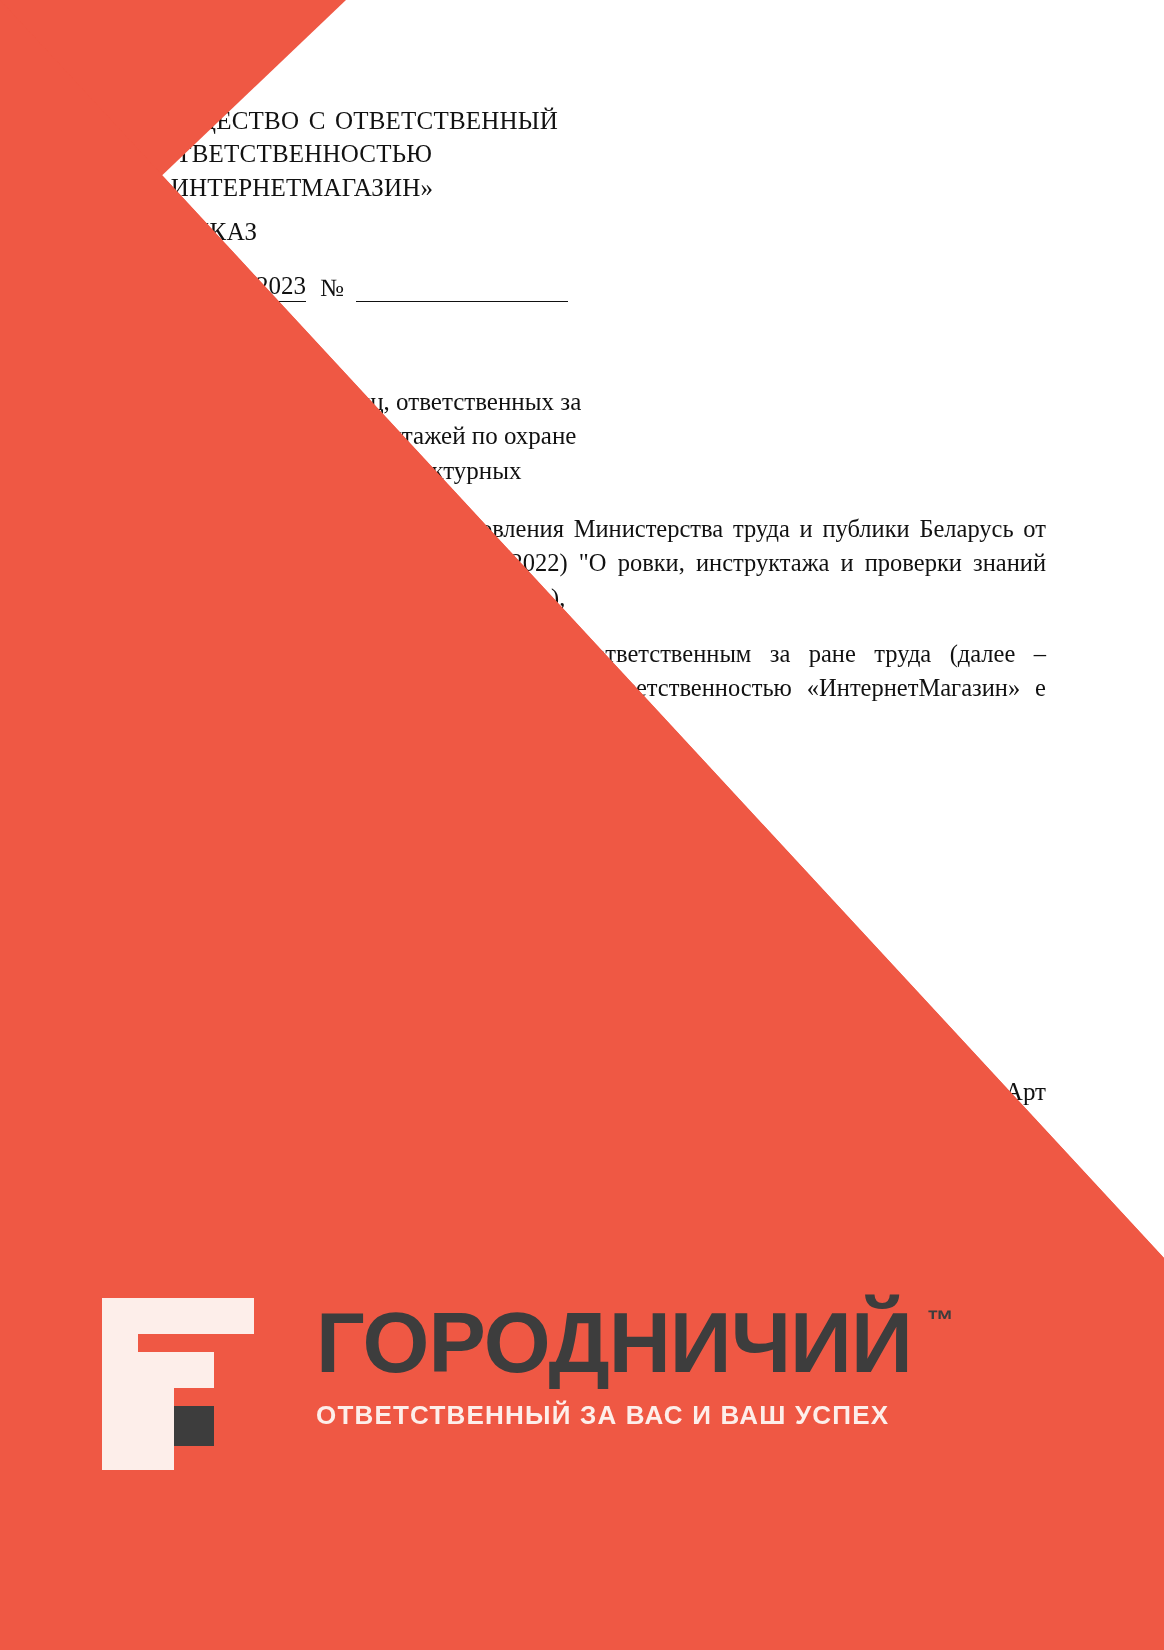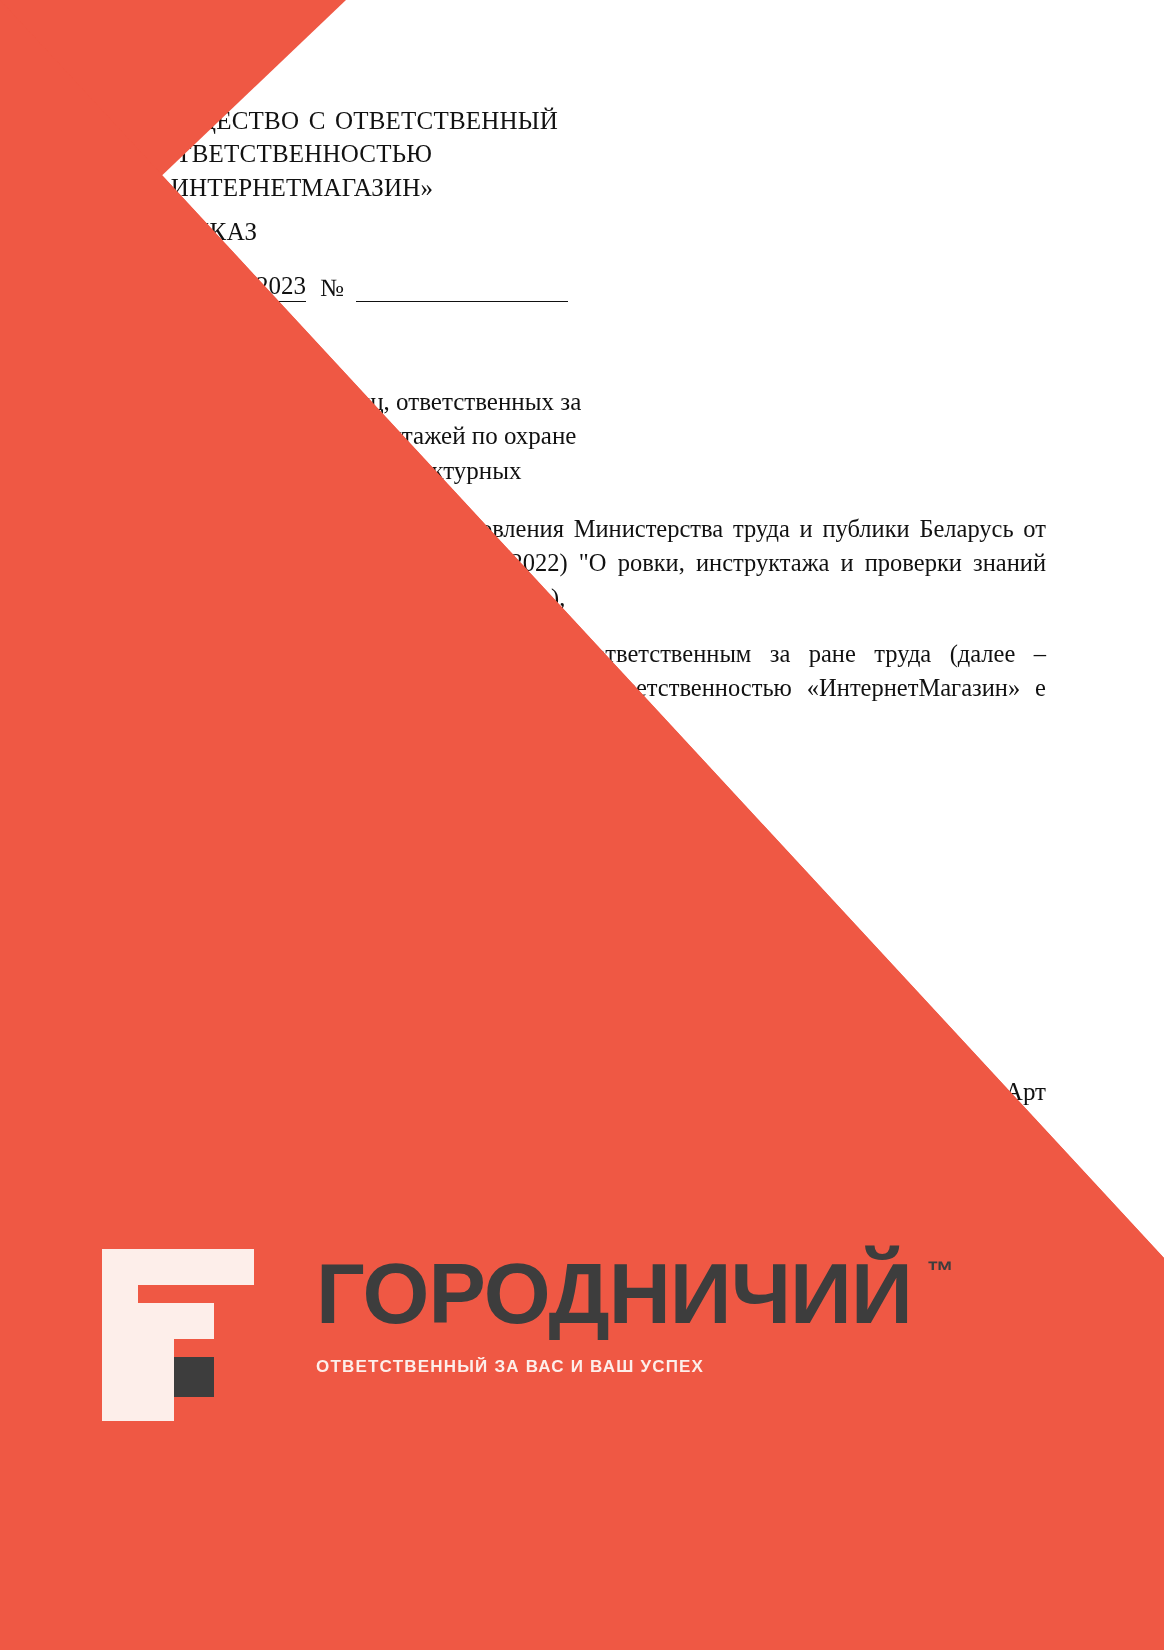"ГОРОДНИЧИЙ" .logo { top: 1245px -> 1294px }
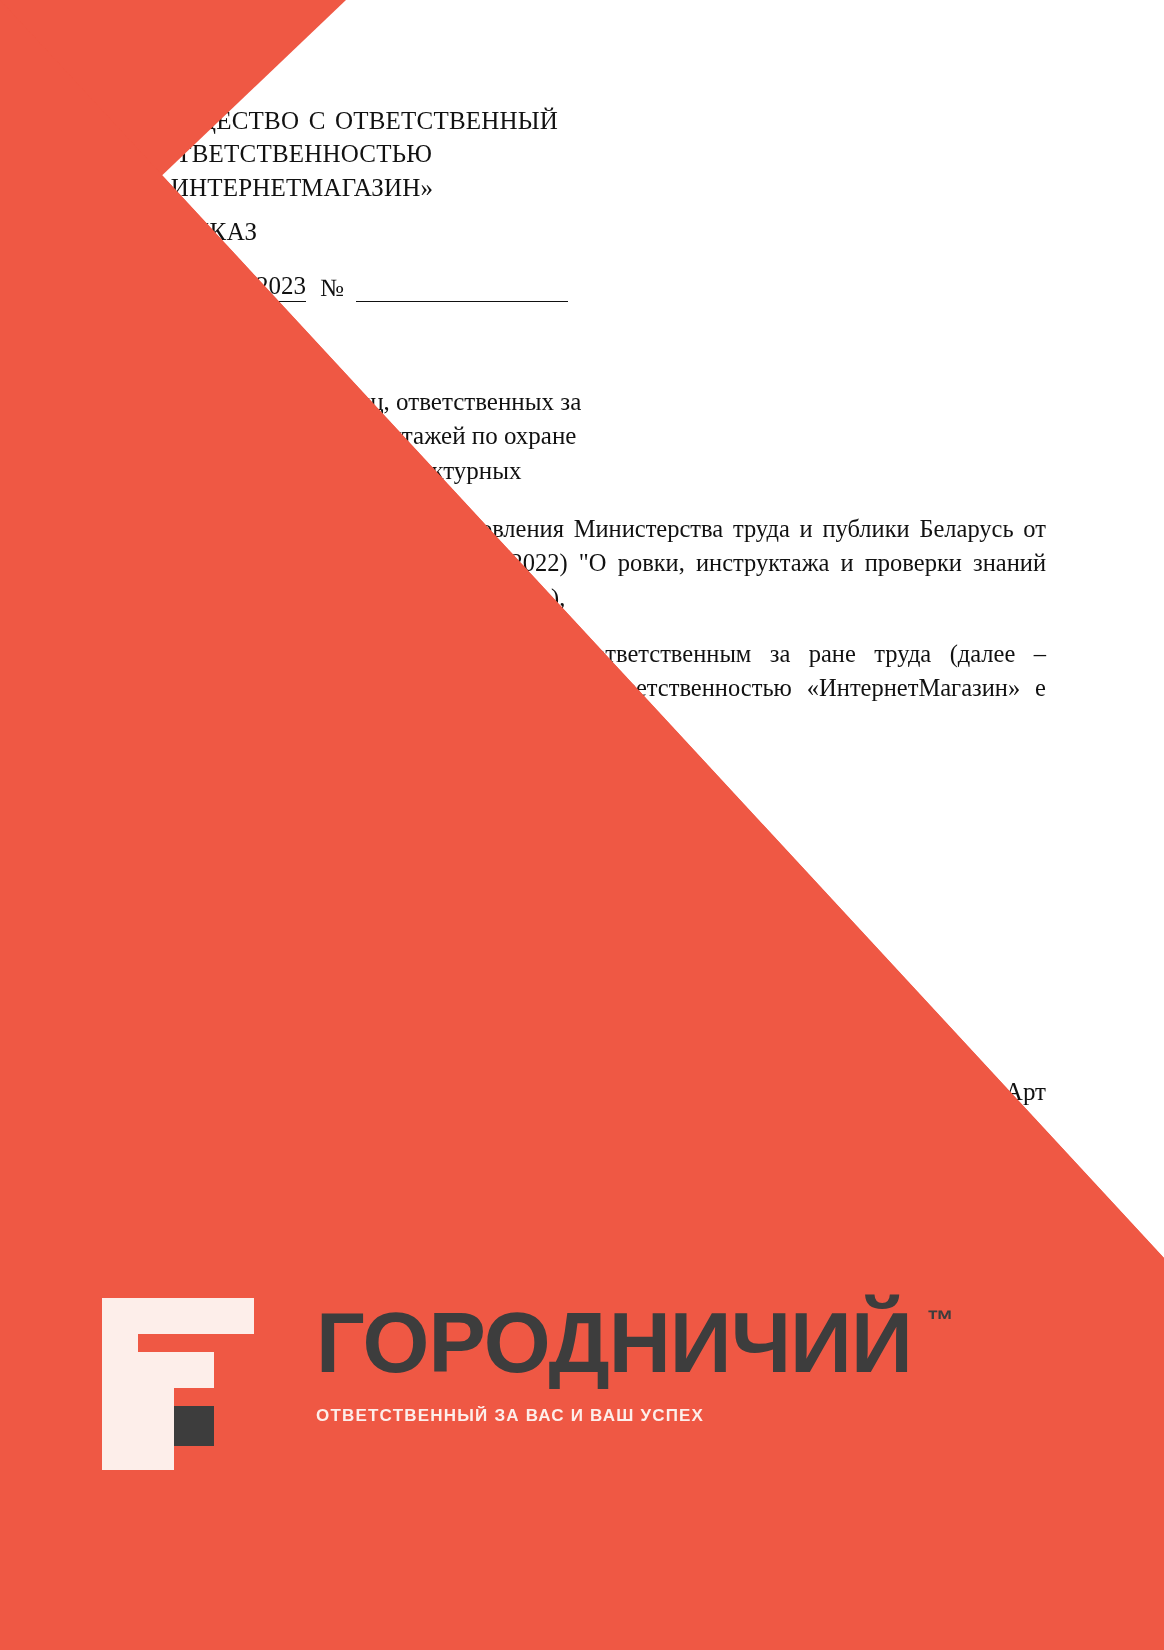"ОТВЕТСТВЕННЫЙ ЗА ВАС И ВАШ" .tagline { font-size: 17px -> 26px; margin-top: 22px -> 16px }
